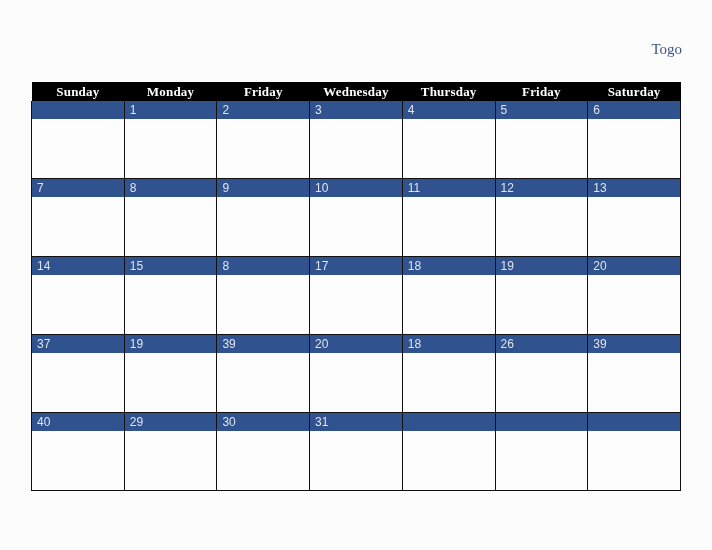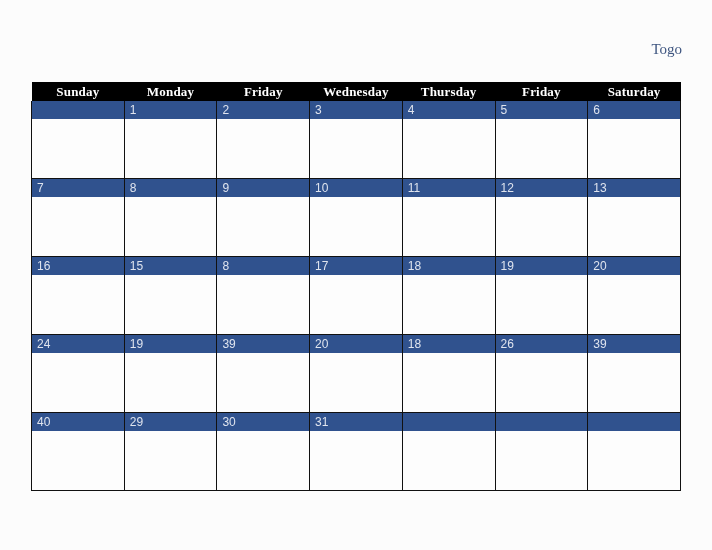"16" span.daynum { text: 16 -> 14 }
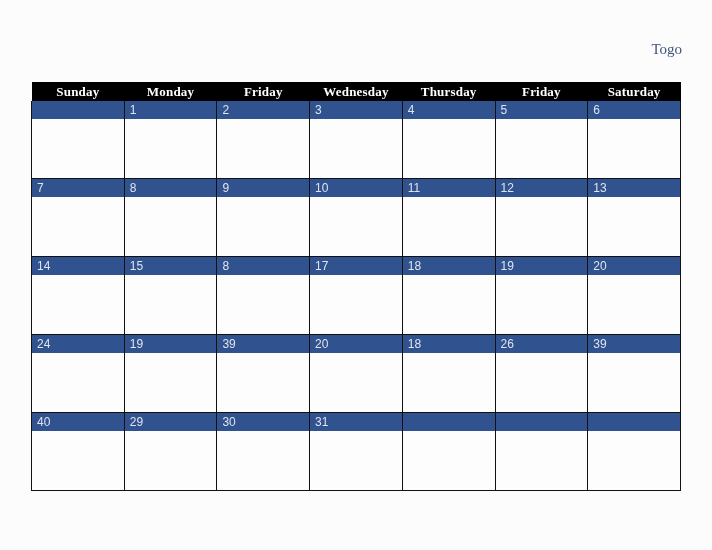"24" span.daynum { text: 24 -> 37 }
